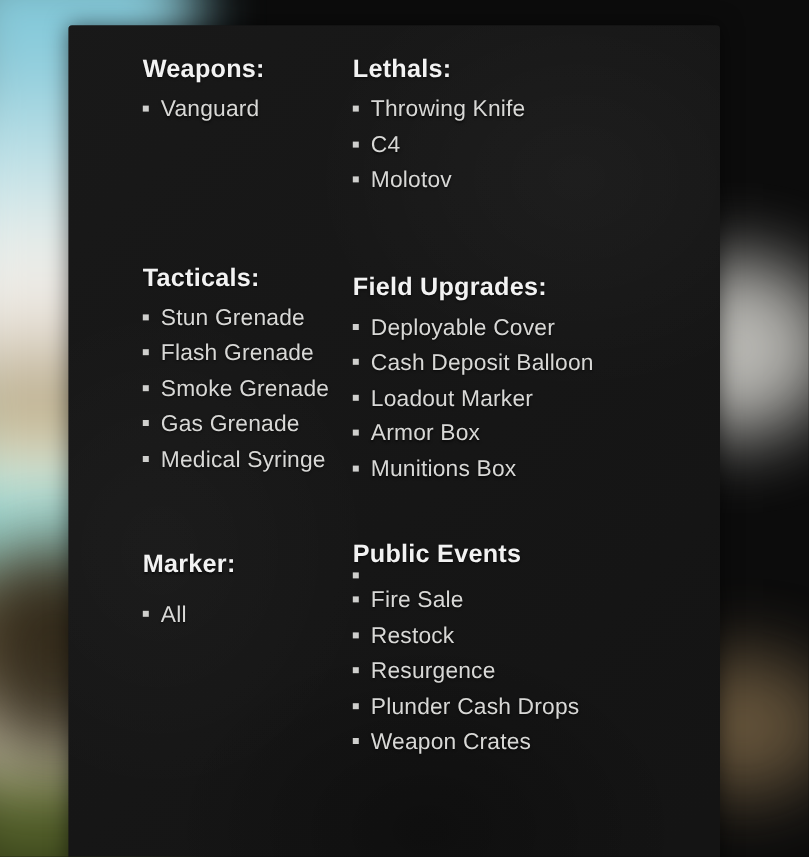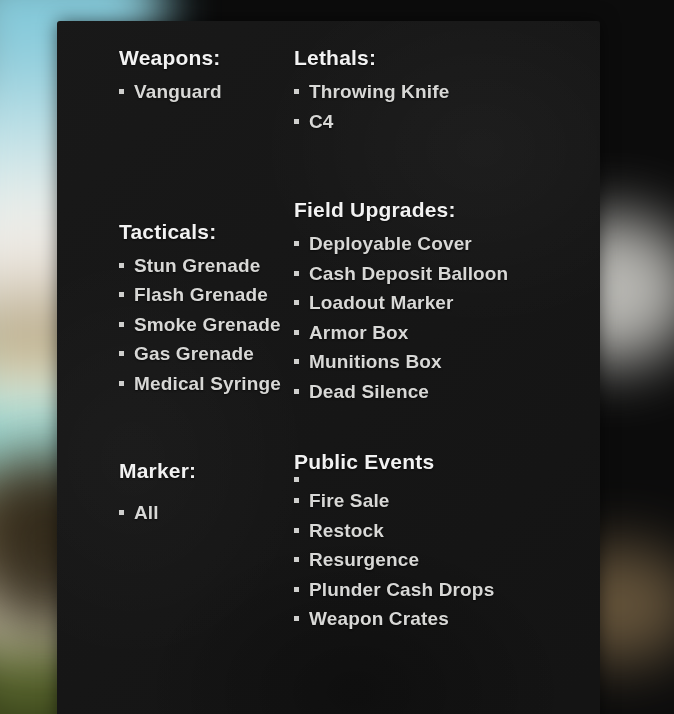"Vanguard" .item { font-weight: bold -> none }
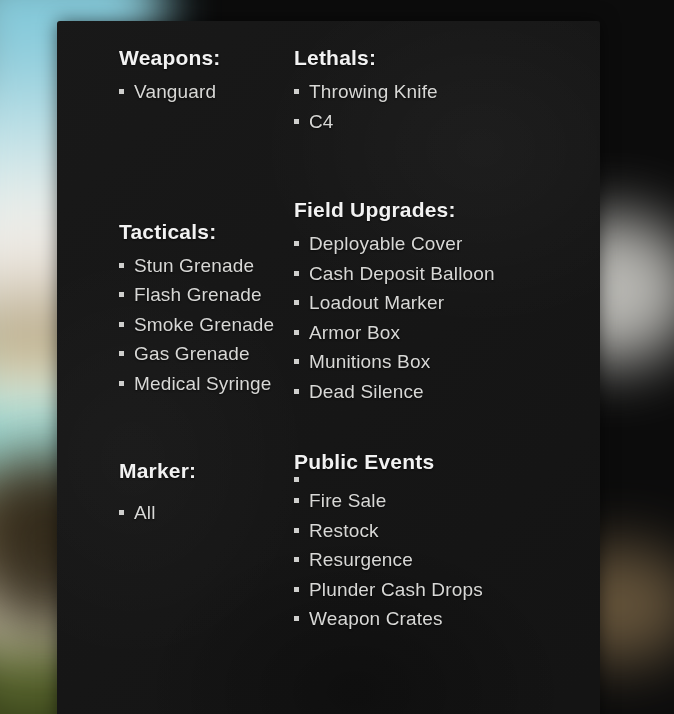"Molotov" li.item { html: none -> <li> <span></span> <span>Molotov</span> </li> }
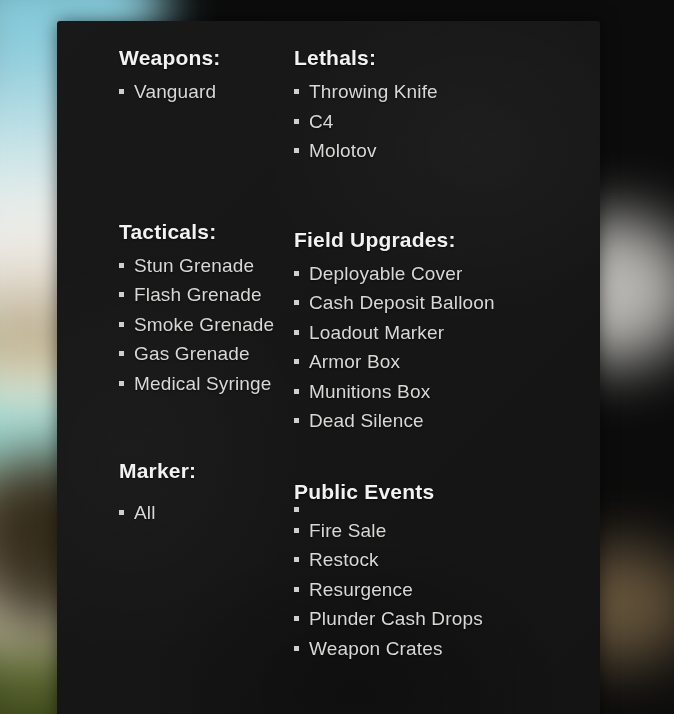"Dead Silence" li.item { html: <li> <span></span> <span>Dead Silence</span> </li> -> none }
